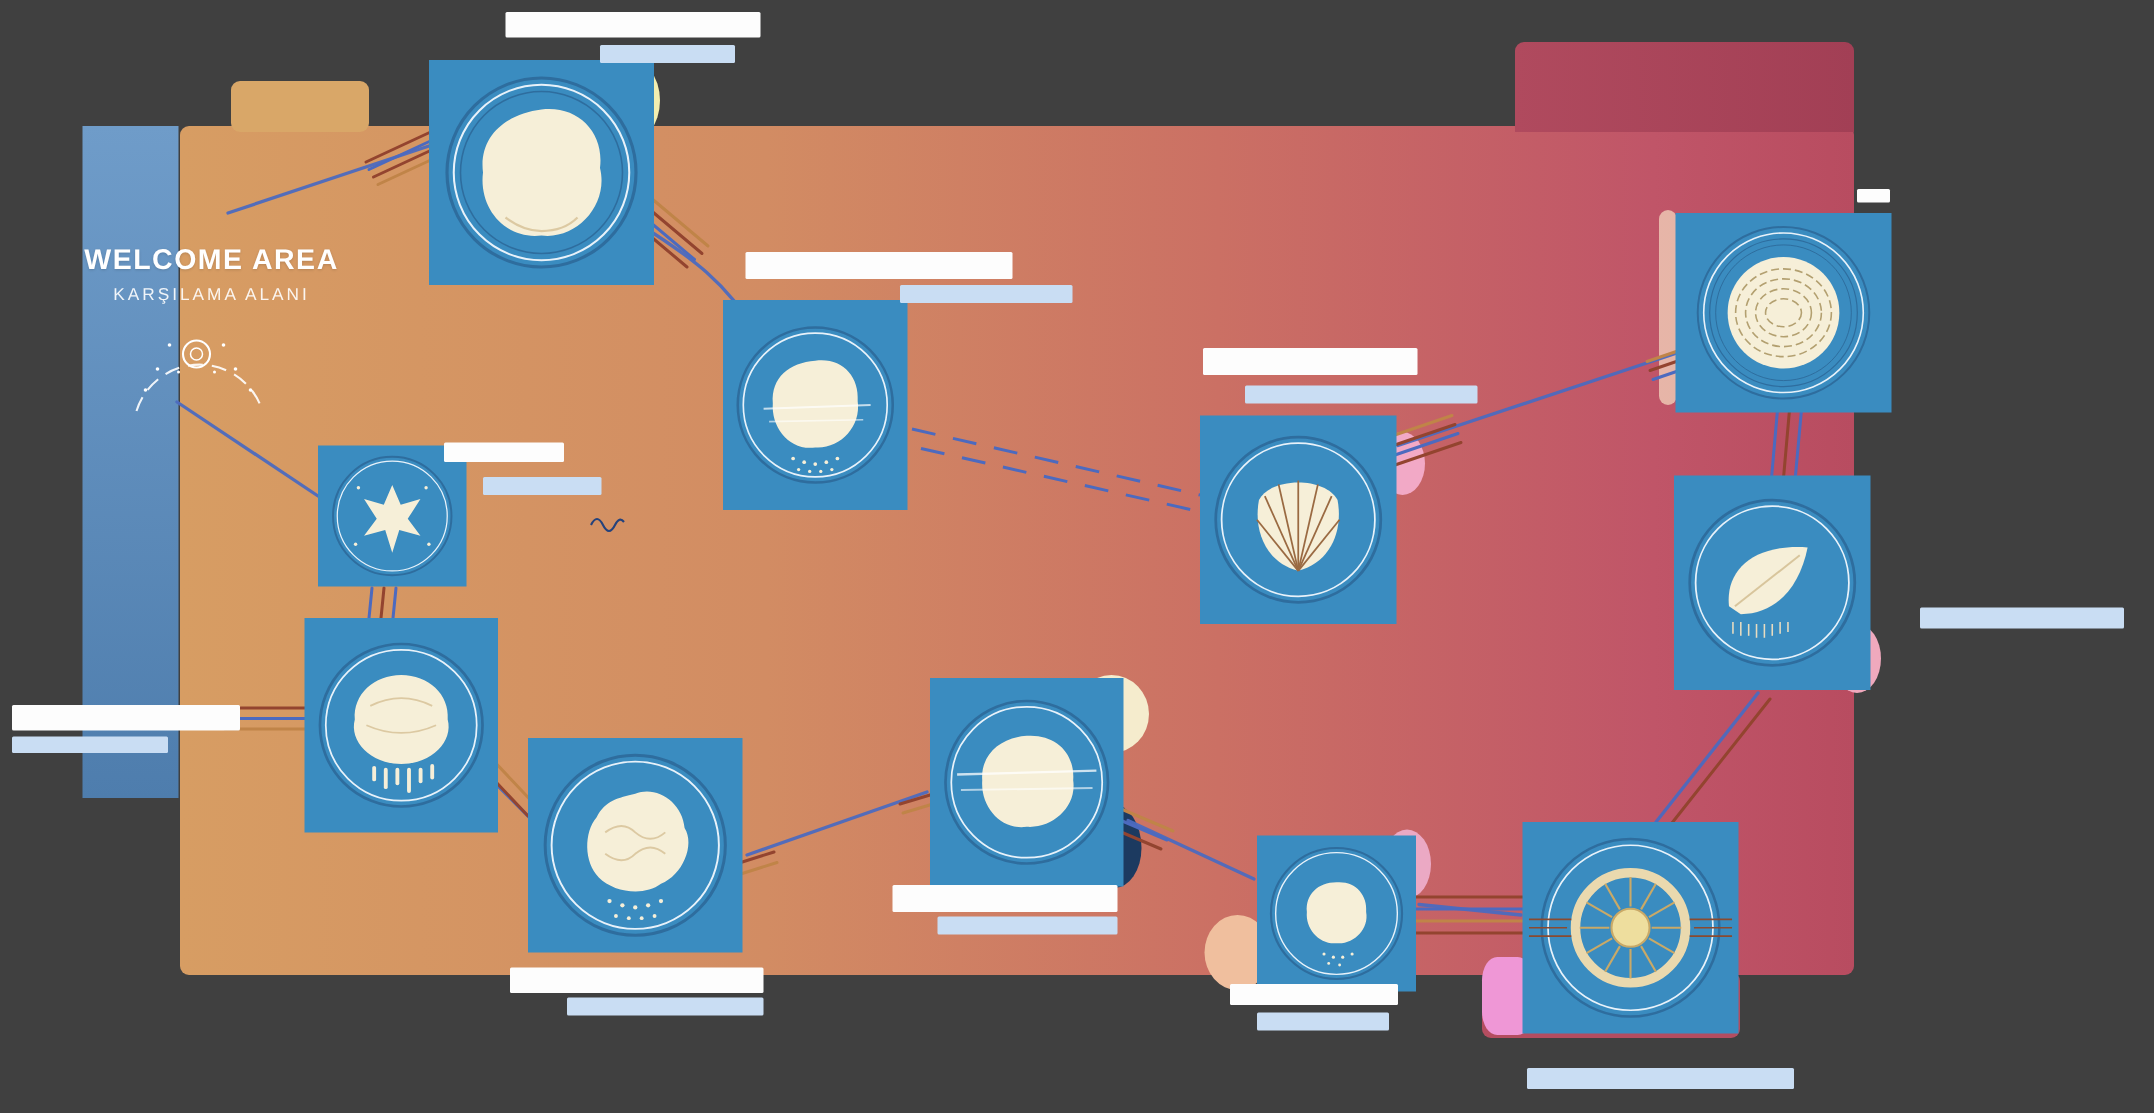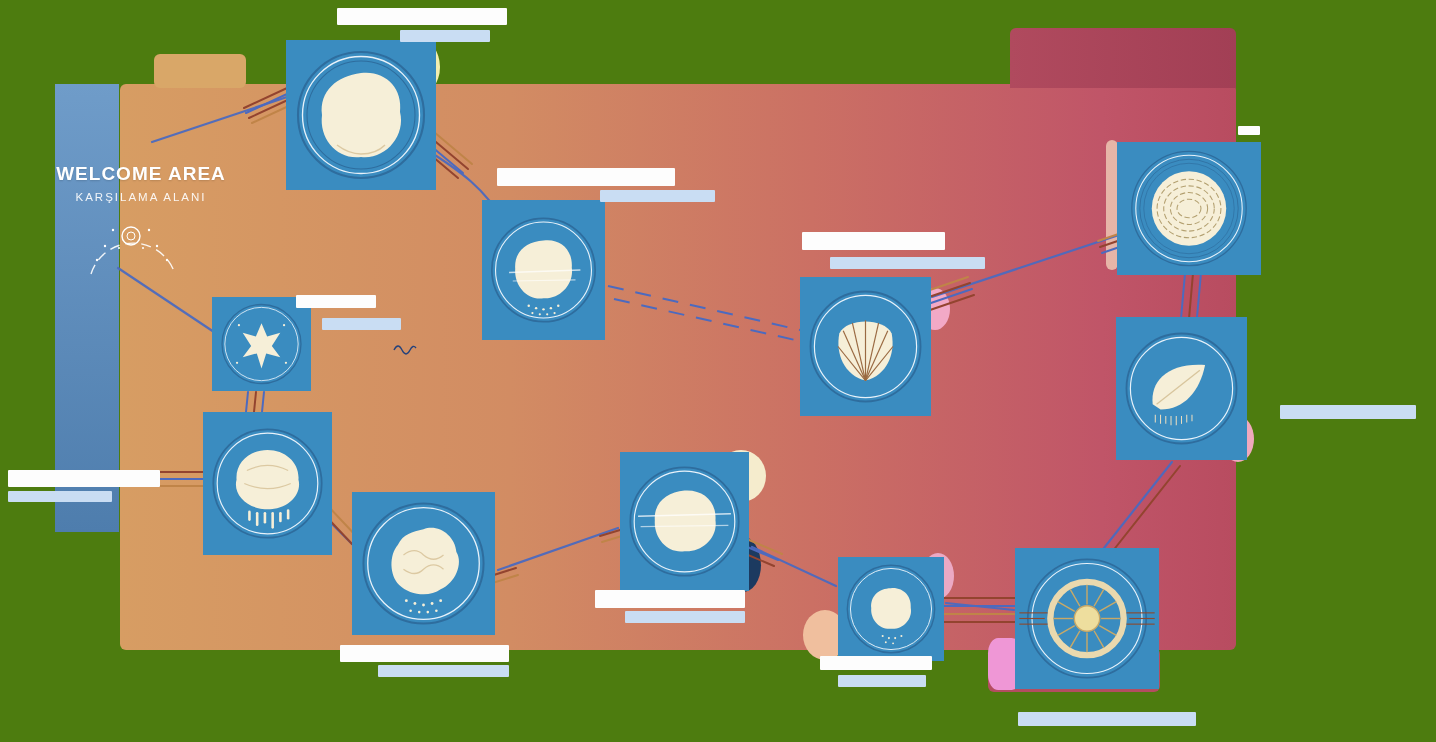"WELCOME AREA" .canvas { background: #4d7c0f -> #404040 }
